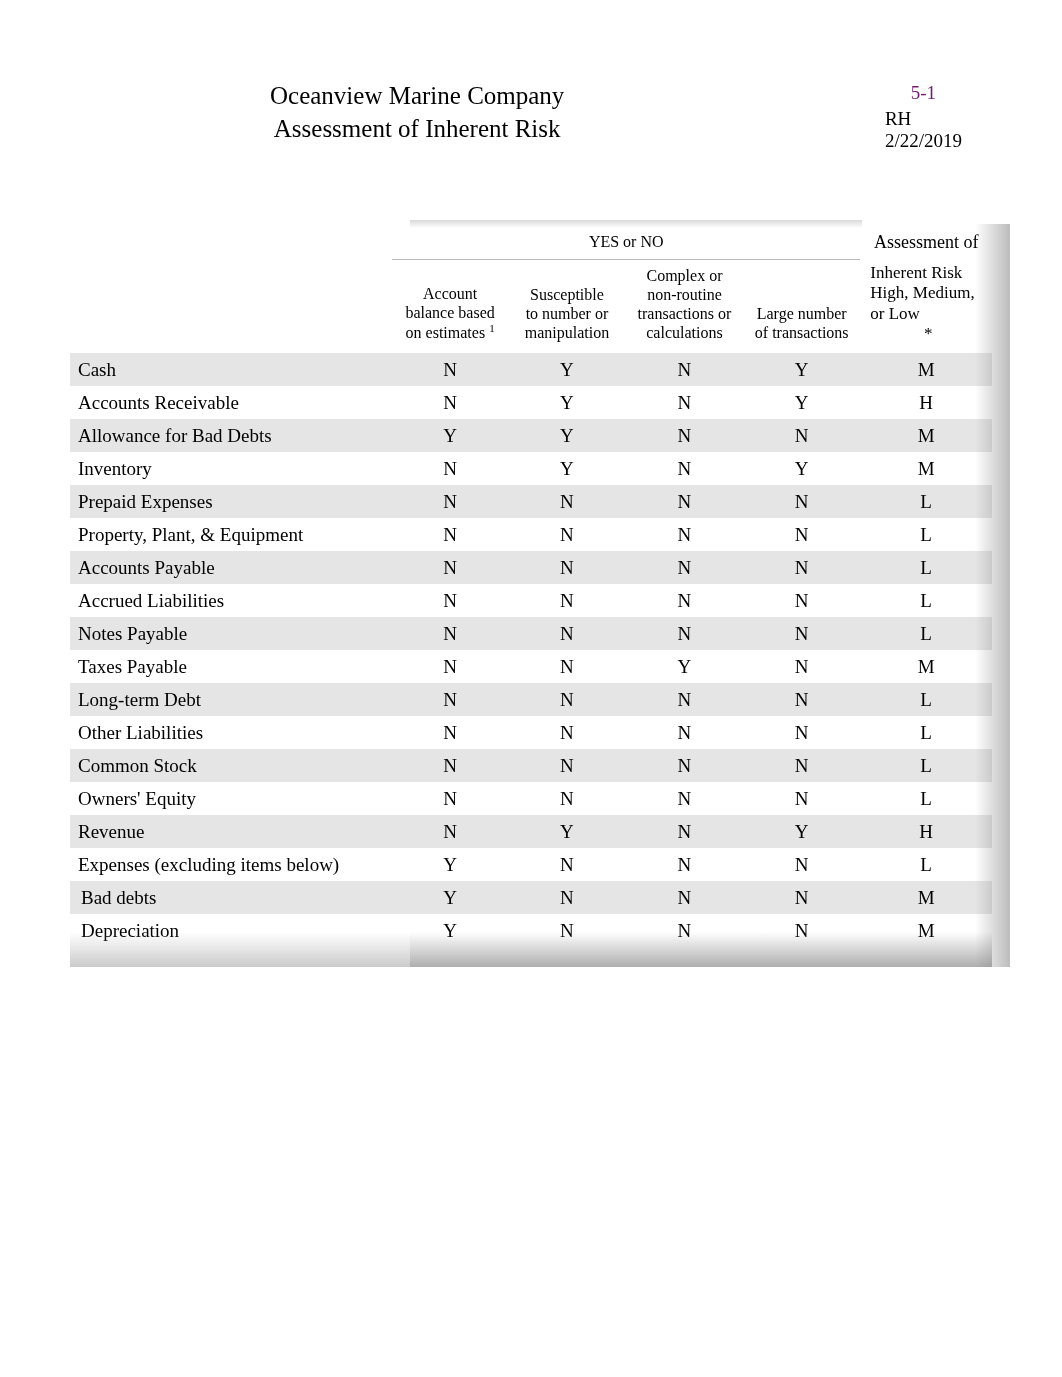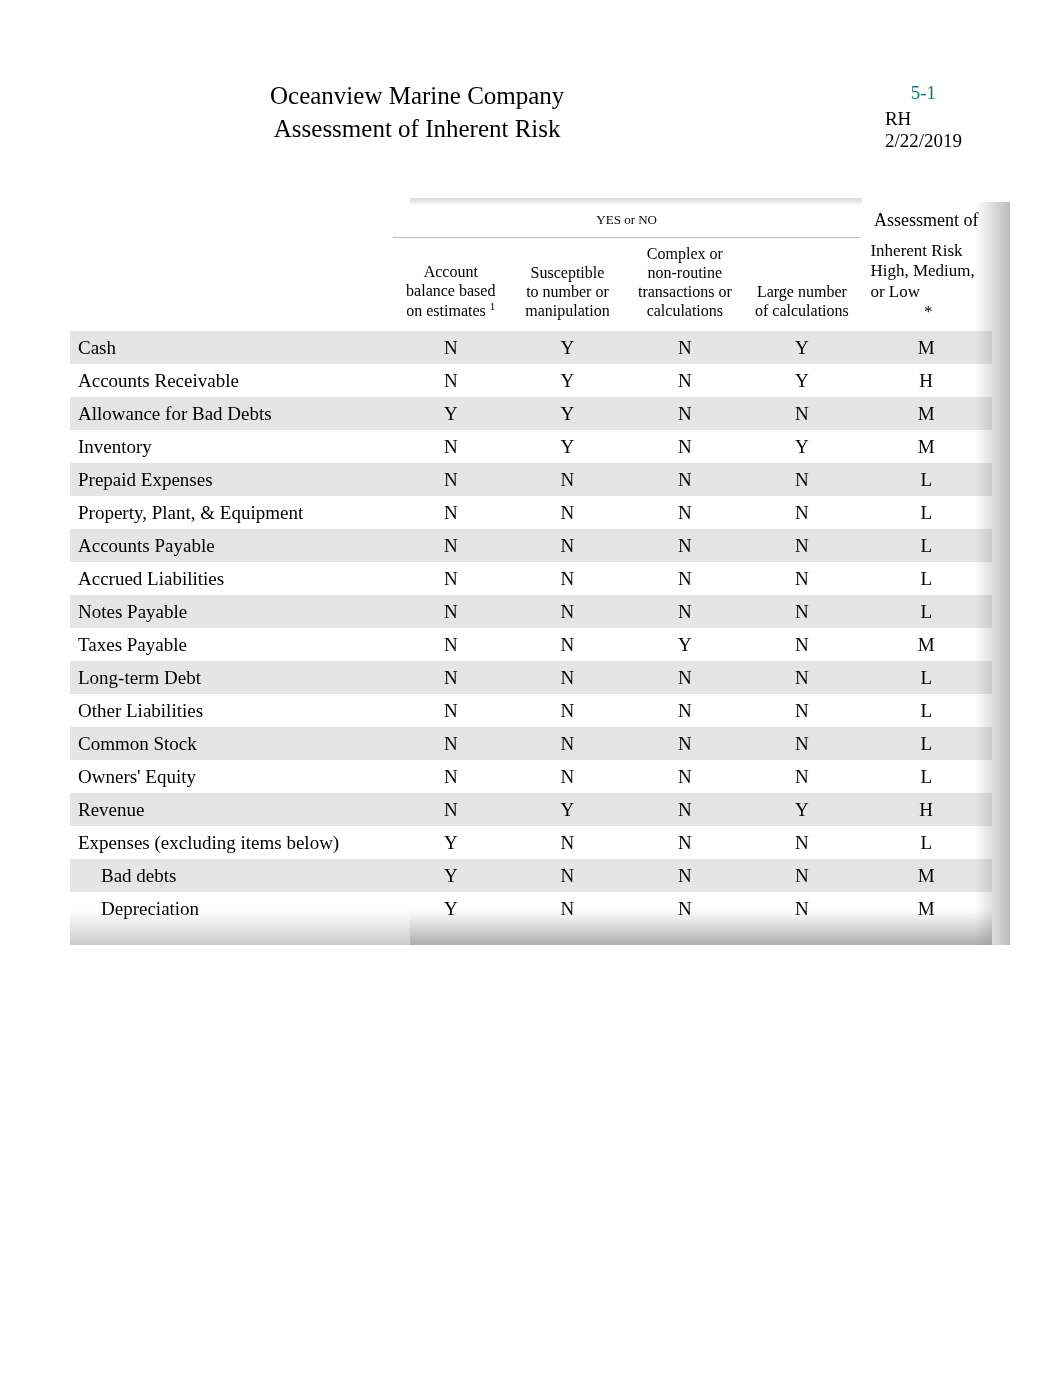"Oceanview Marine Company" .header-row { margin-bottom: 50px -> 72px }
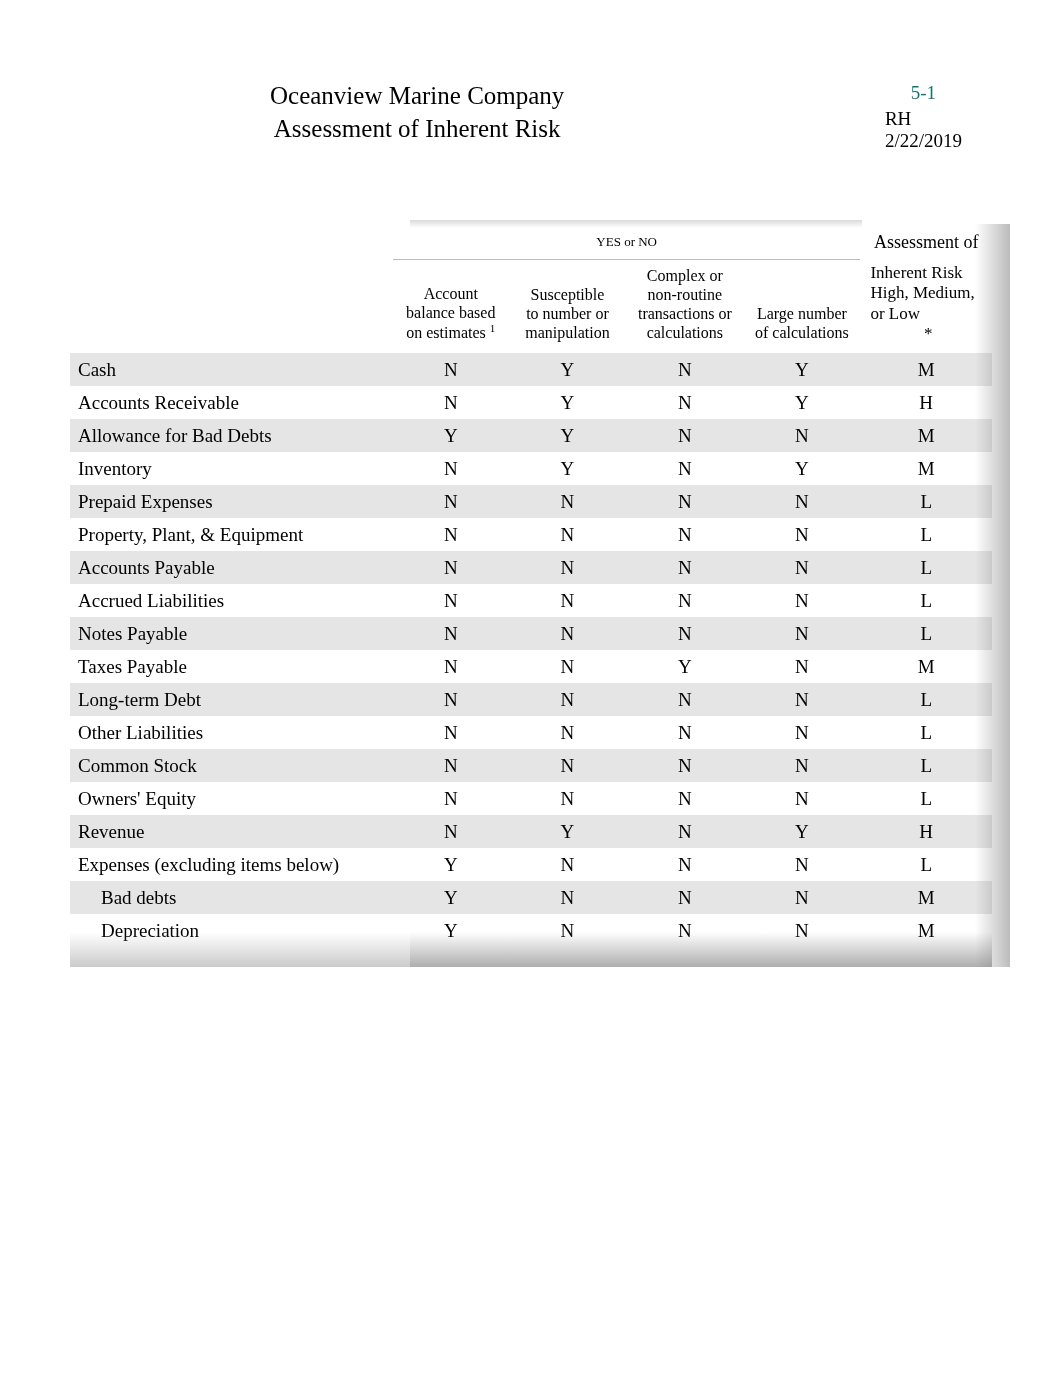"5-1" .ref-block .ref-num { color: #0f766e -> #701a75 }
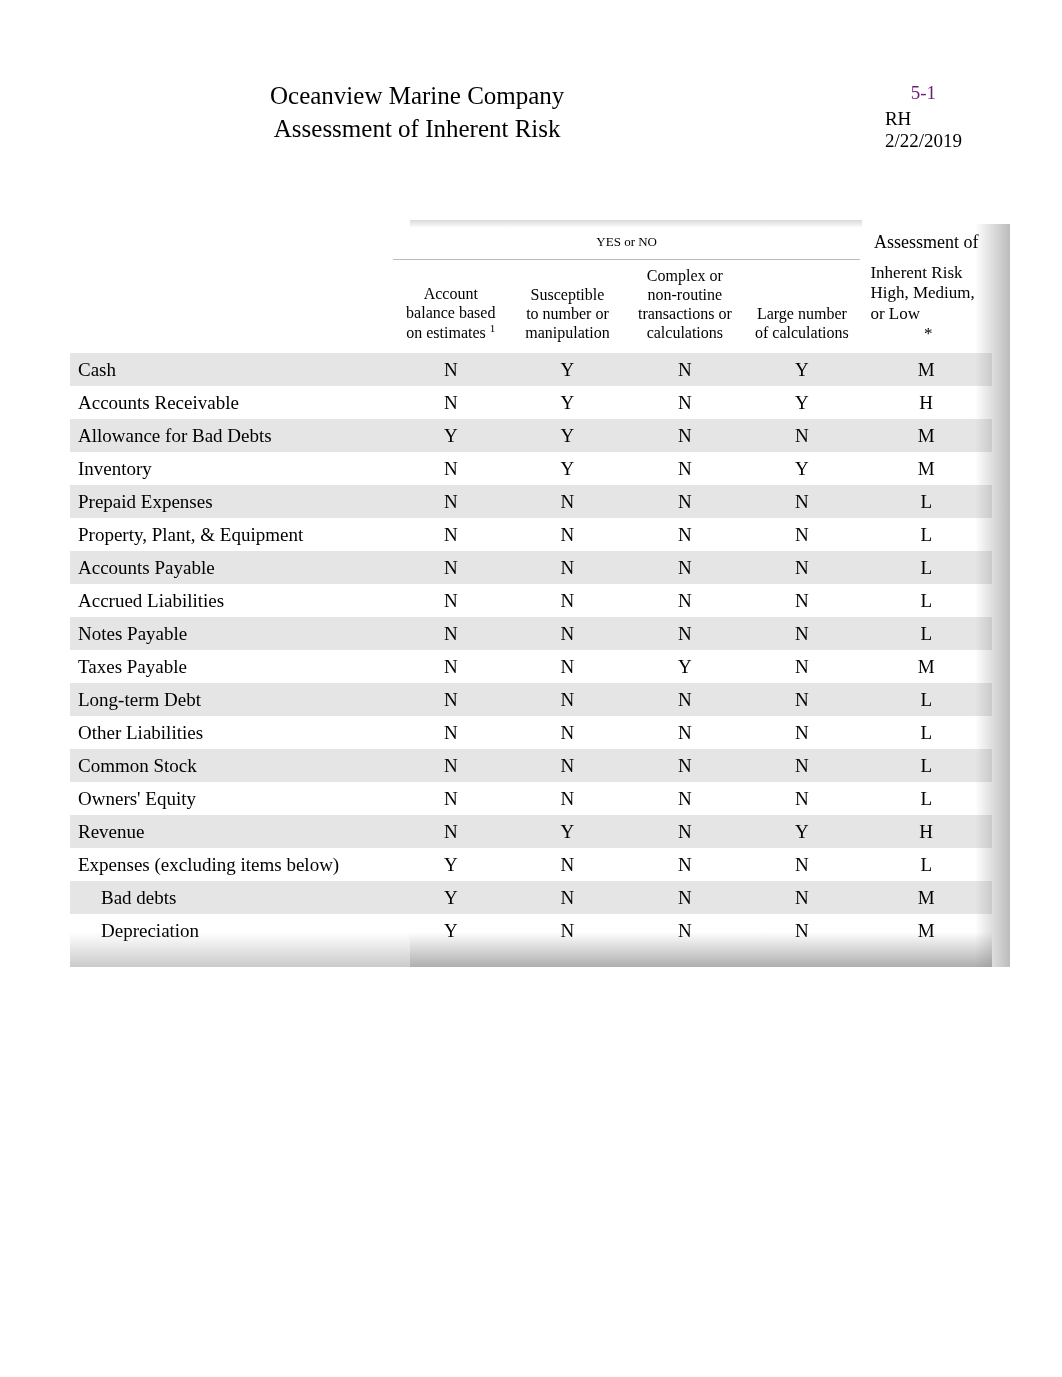"YES or NO" .spanhead { font-size: 13px -> 16px }
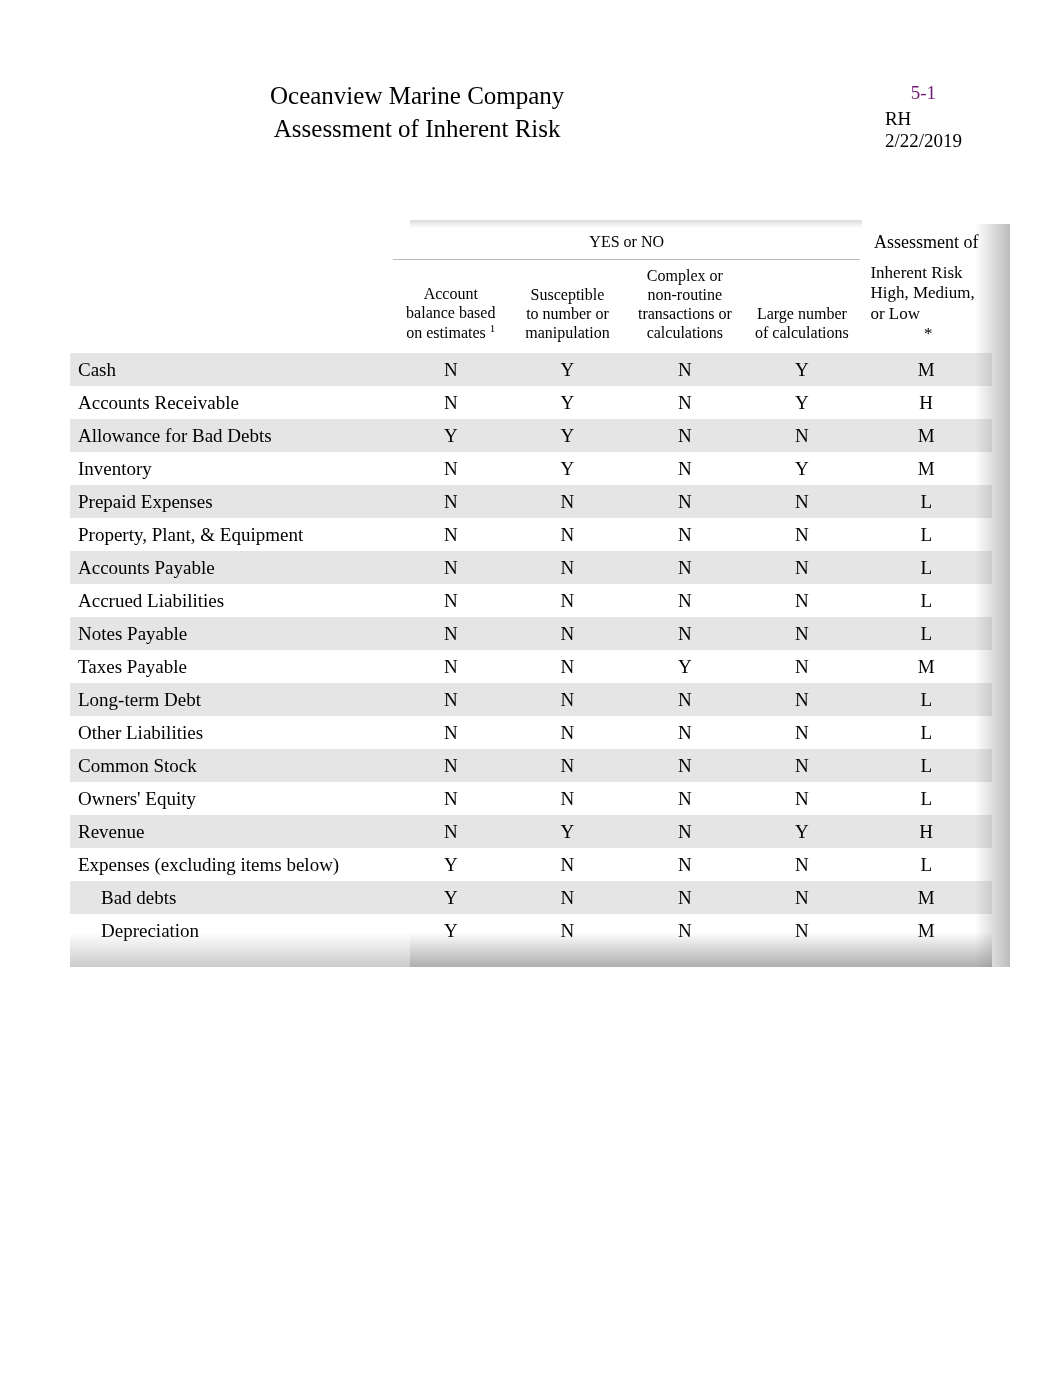"of calculations" span { text: calculations -> transactions }
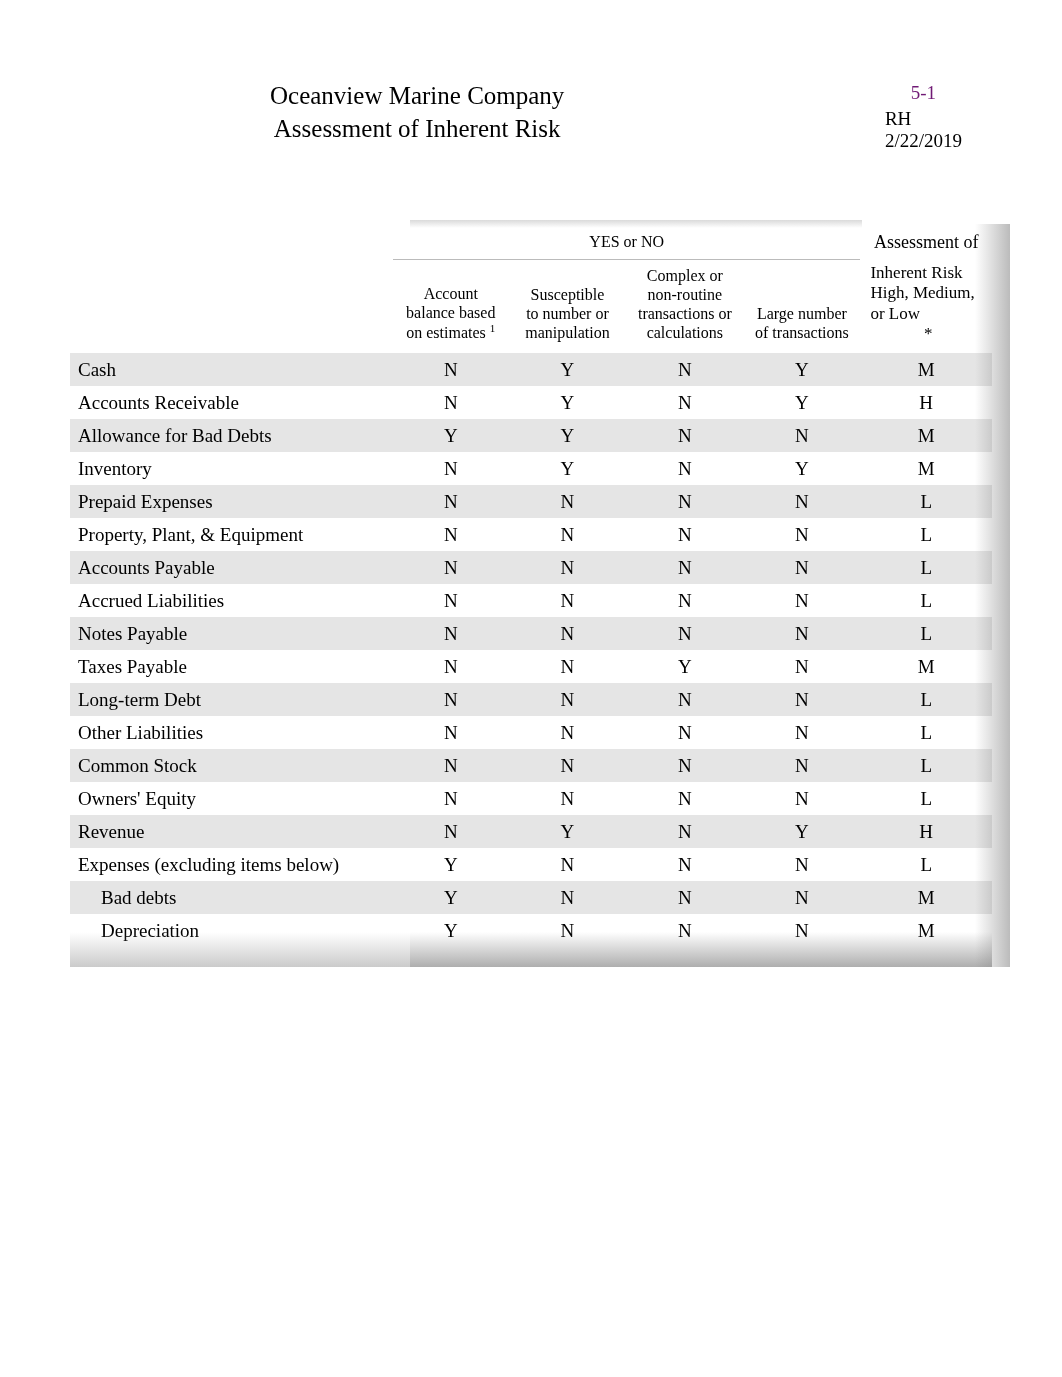"Bad debts" tbody td.indent { padding-left: 31px -> 11px }
